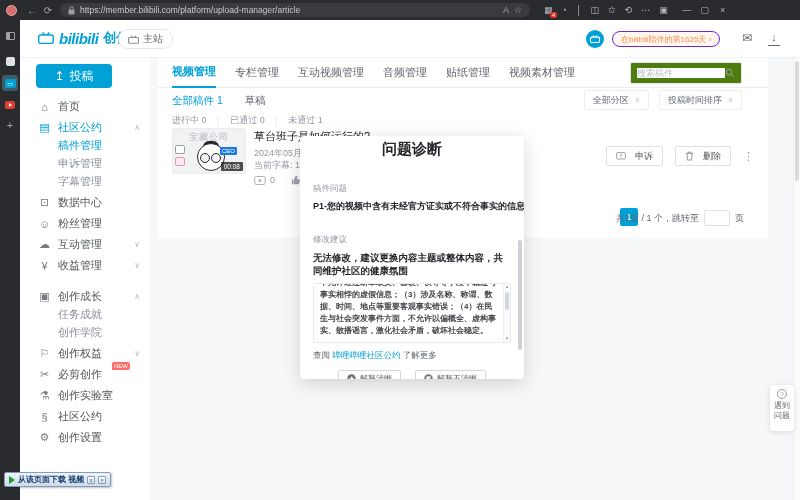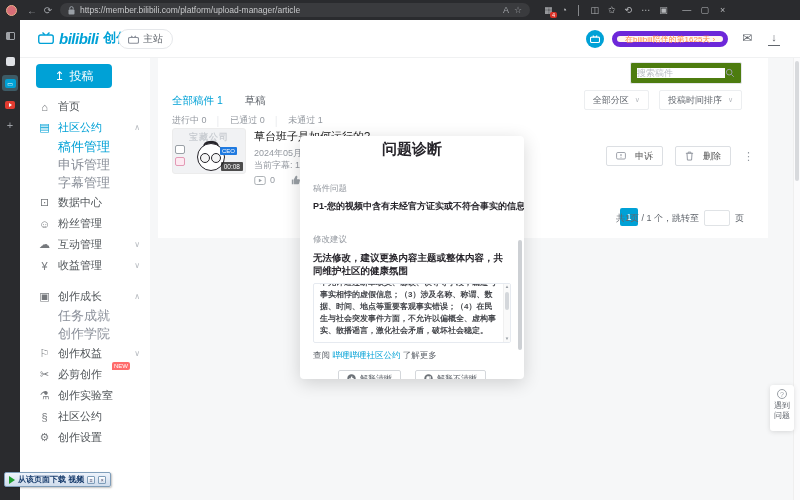"在bilibili陪伴的第1625天 ›" .days-pill { border: 5px solid #6d28d9 -> 1px solid #6d28d9 }
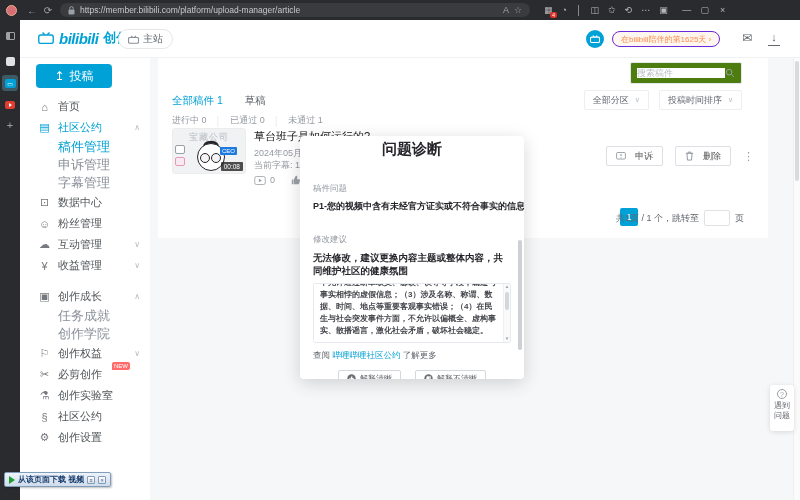"视频管理" div.tabsrow { html: none -> <div> <span>视频管理</span> <span>专栏管理</span> <span>互动视频管理</span> <span>音频管理</span> <span>贴纸管理</span> <span>视频素材管理</span> </div> }
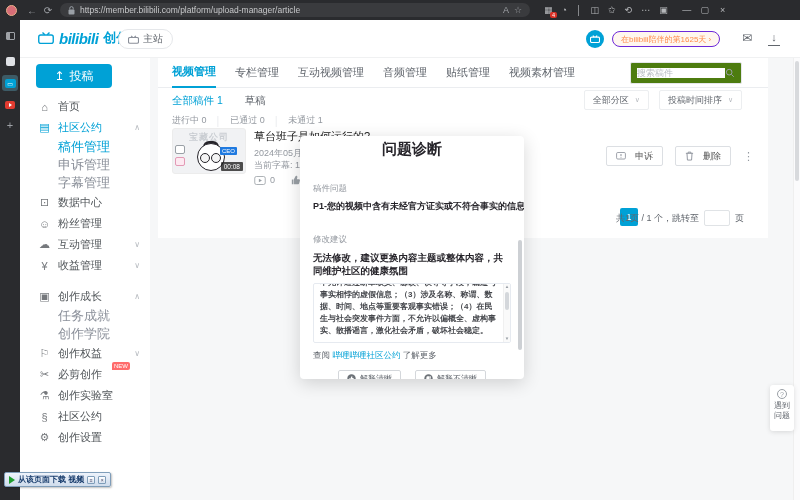"稿件管理" .side-sub { align-items: center -> flex-start; font-size: 13px -> 11px }
